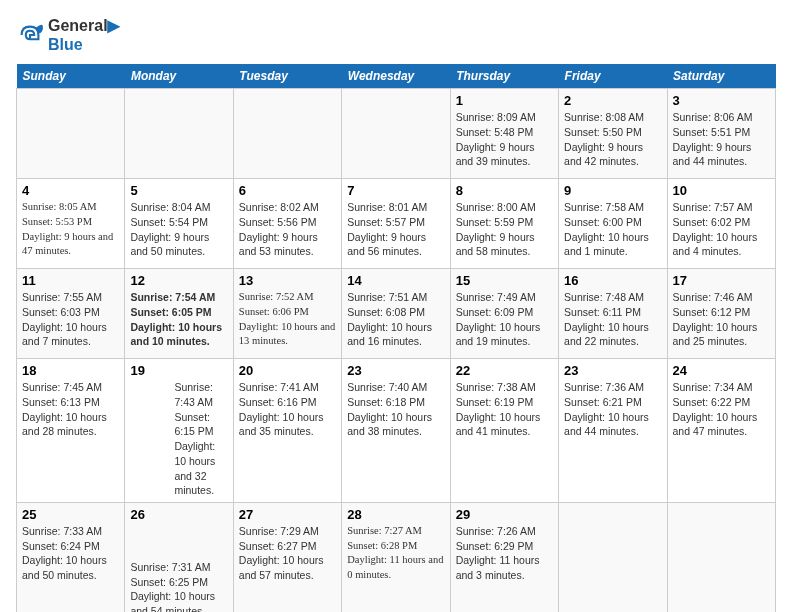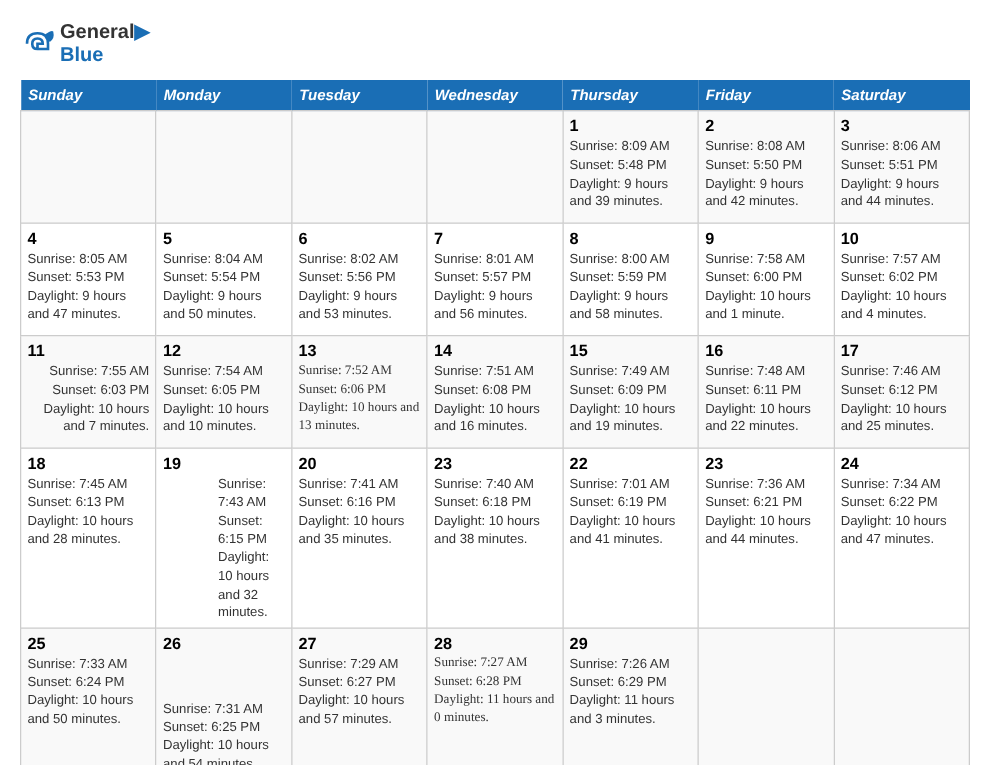"Sunrise: 8:05 AM" div.day-info { font-family: none -> Liberation Serif, serif }
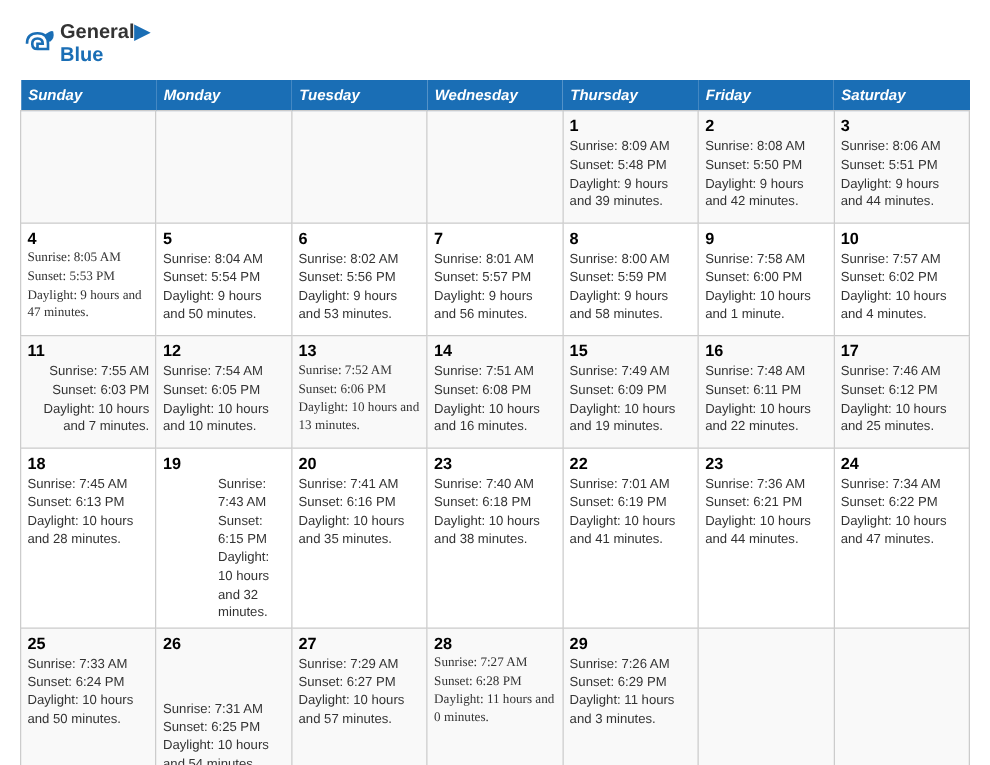"Sunrise: 7:55 AM" div.day-info { text-align: right -> none }
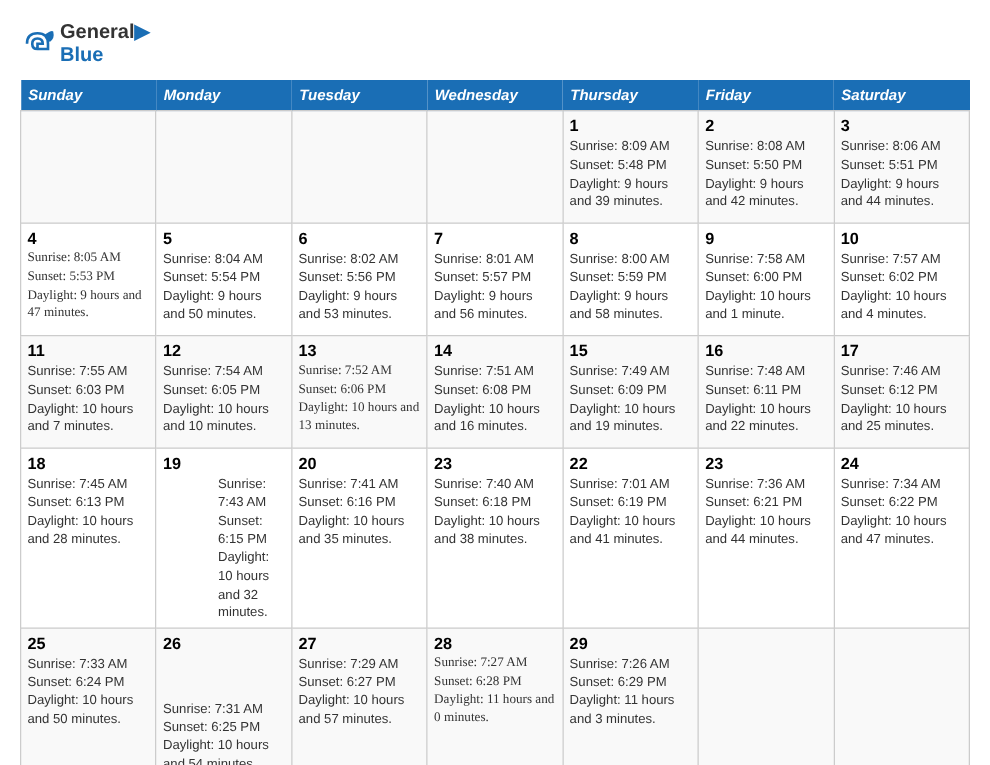"Sunrise: 7:54 AM" div.day-info { font-weight: none -> bold }
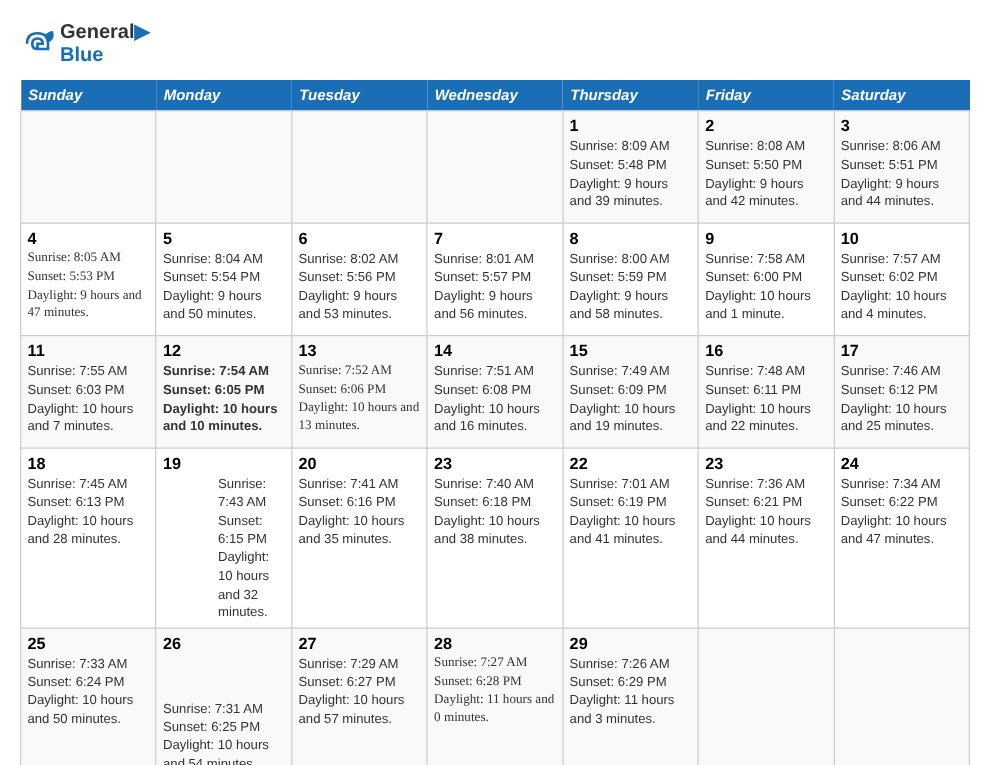"Sunrise: 7:01 AM" div.day-info { text: 7:01 -> 7:38 }
